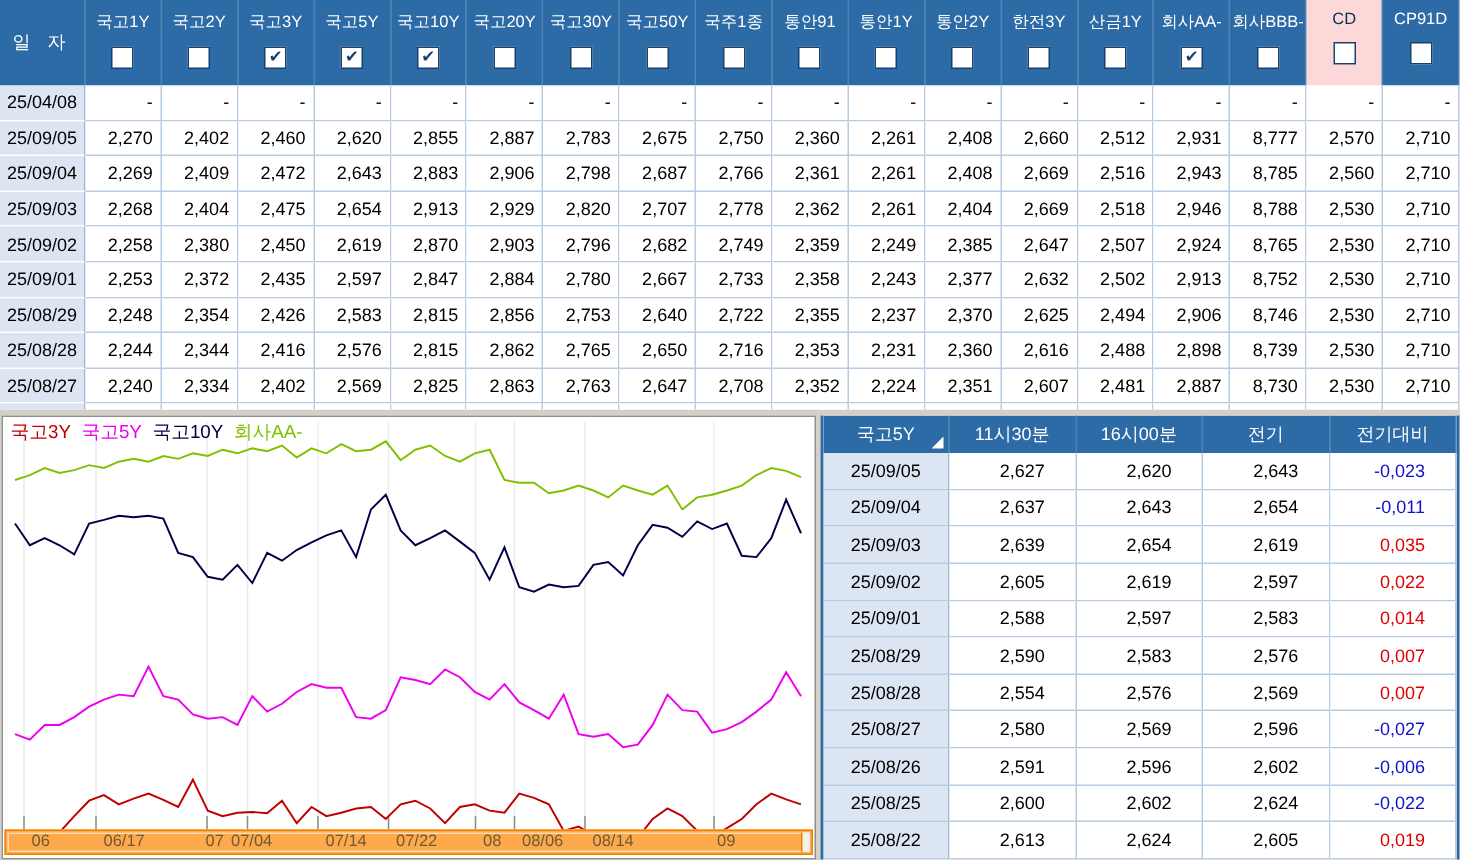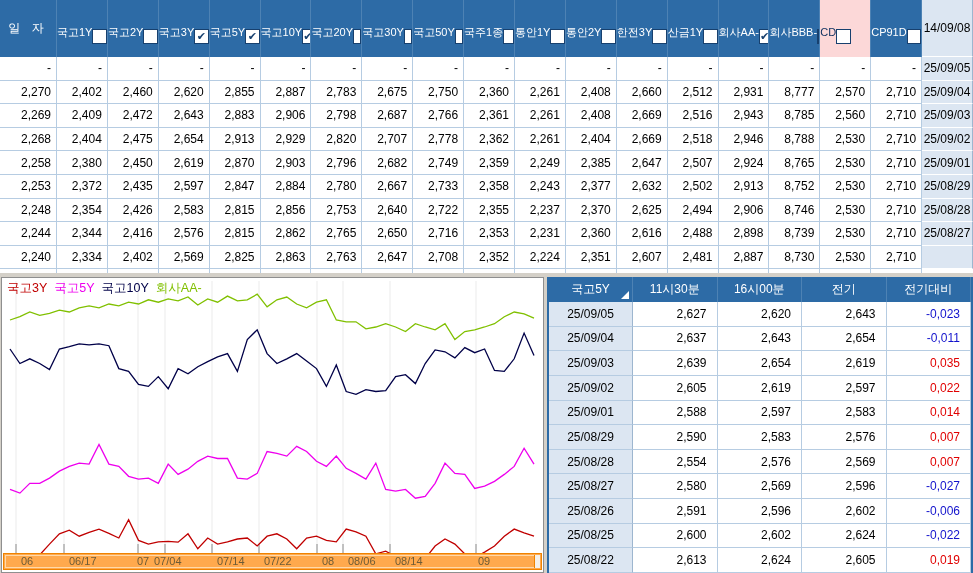"국고1Y" .th { flex-direction: row -> column }
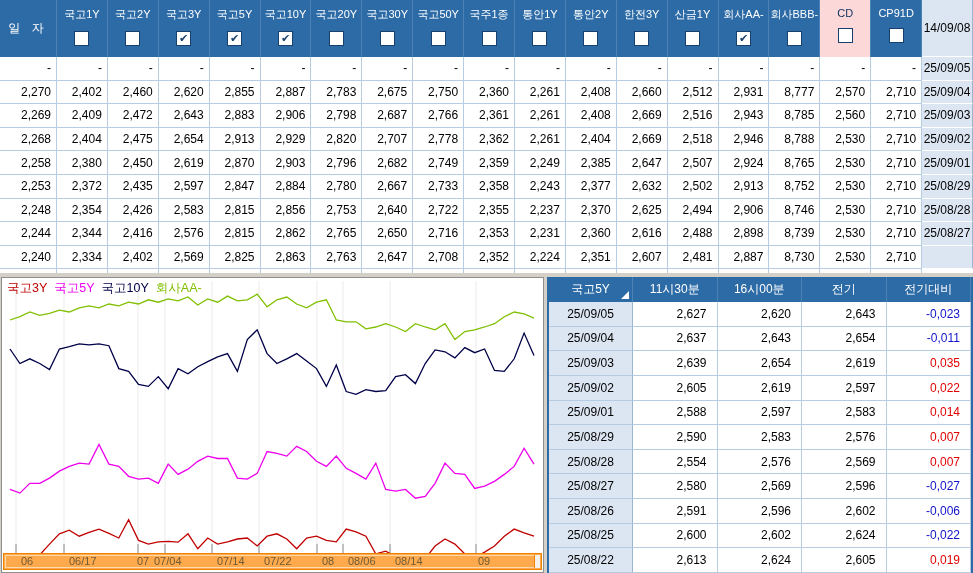"통안91" div.th { html: none -> <div> <span>통안91</span> <div></div> </div> }
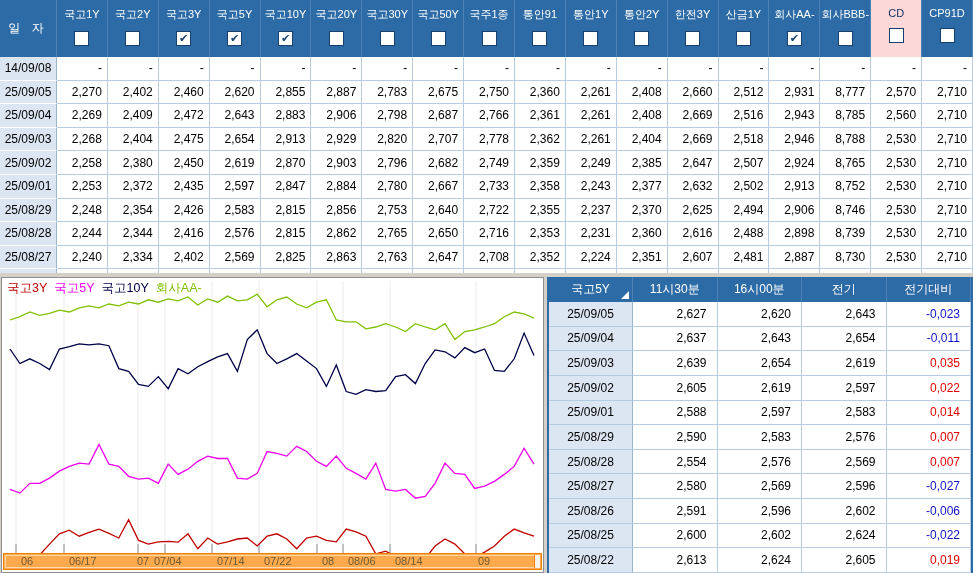"14/09/08" div.cell-date { text: 14/09/08 -> 25/04/08 }
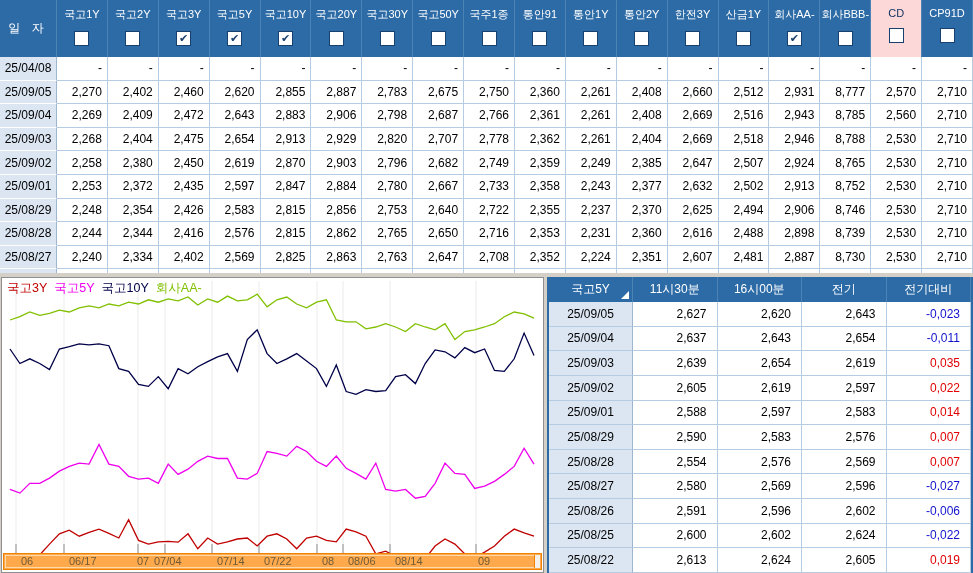"2,627" .qval { padding-right: 10px -> 20px }
